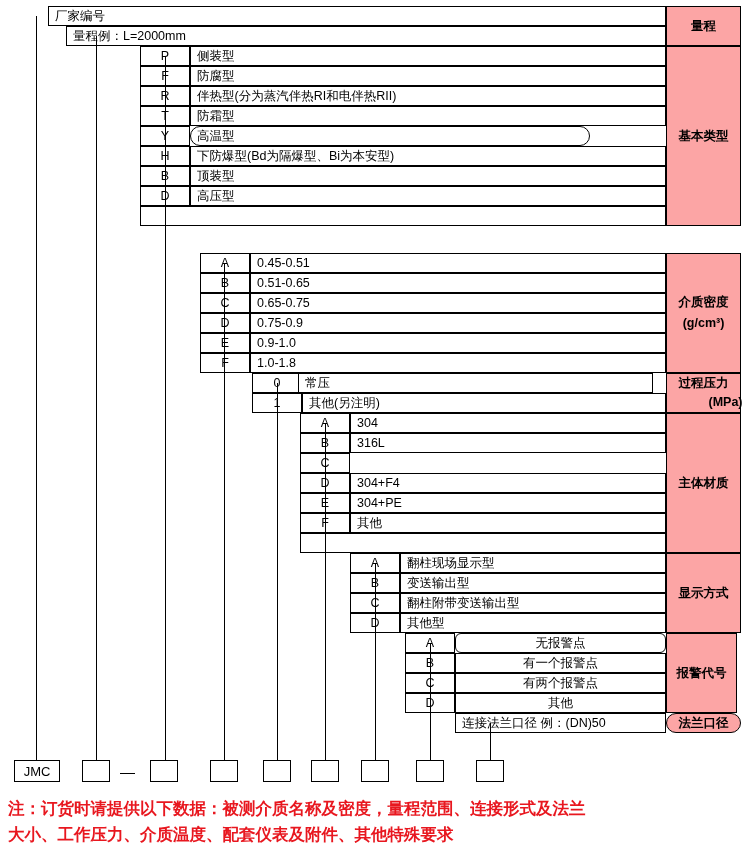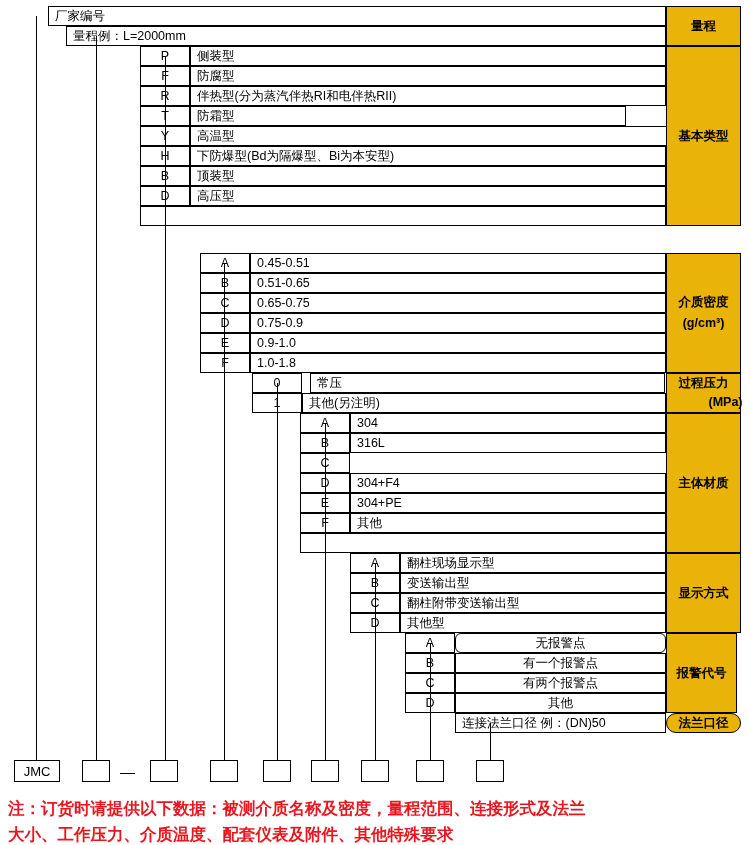"量程" .grp { background: #eab308 -> #fca5a5 }
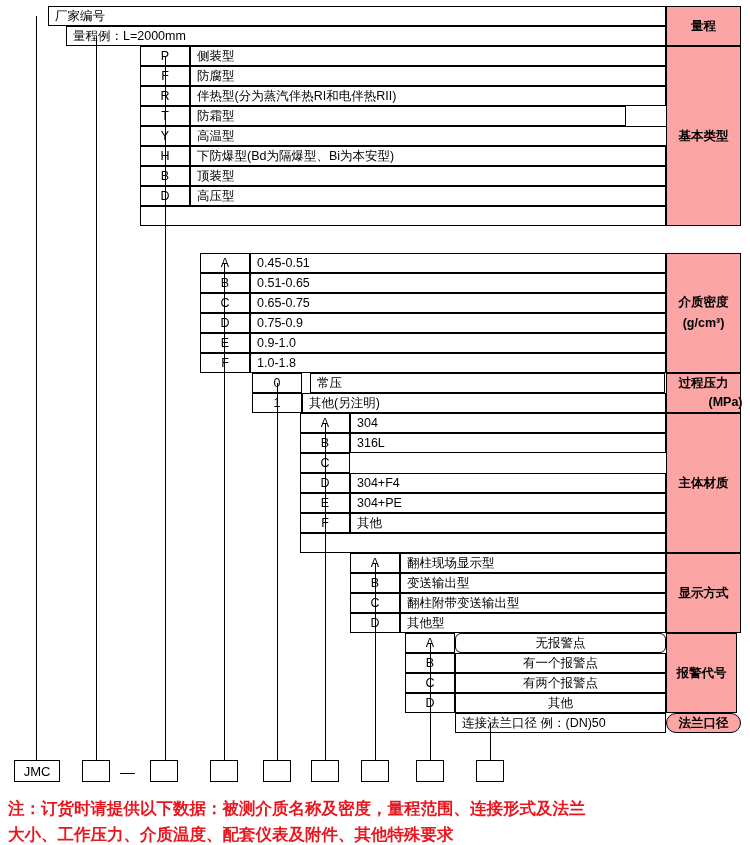"防霜型" div.cell { width: 436px -> 476px }
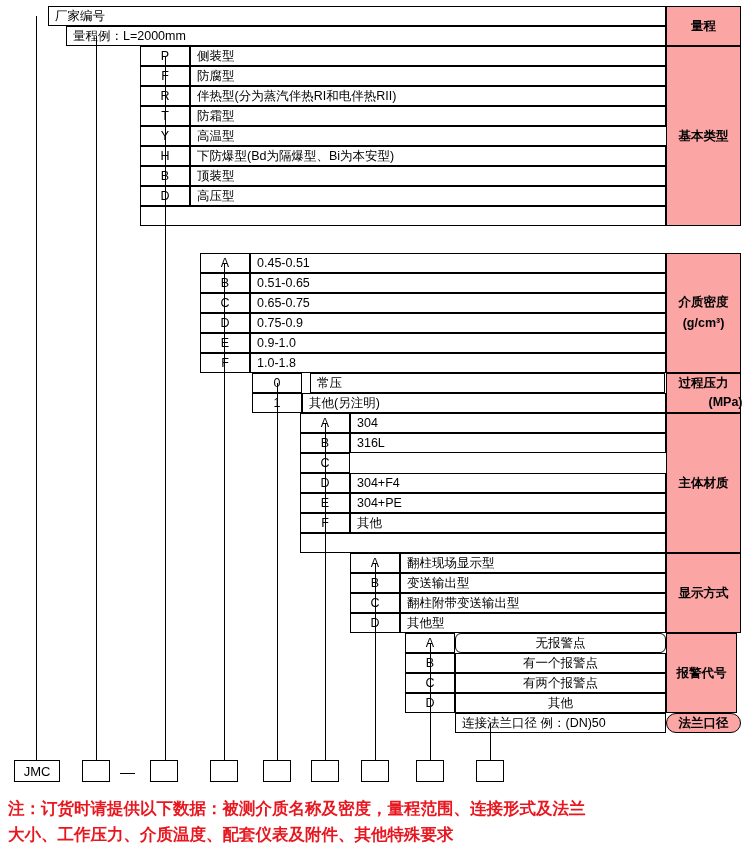"高温型" div.cell { border-radius: none -> 10px; width: 500px -> 400px }
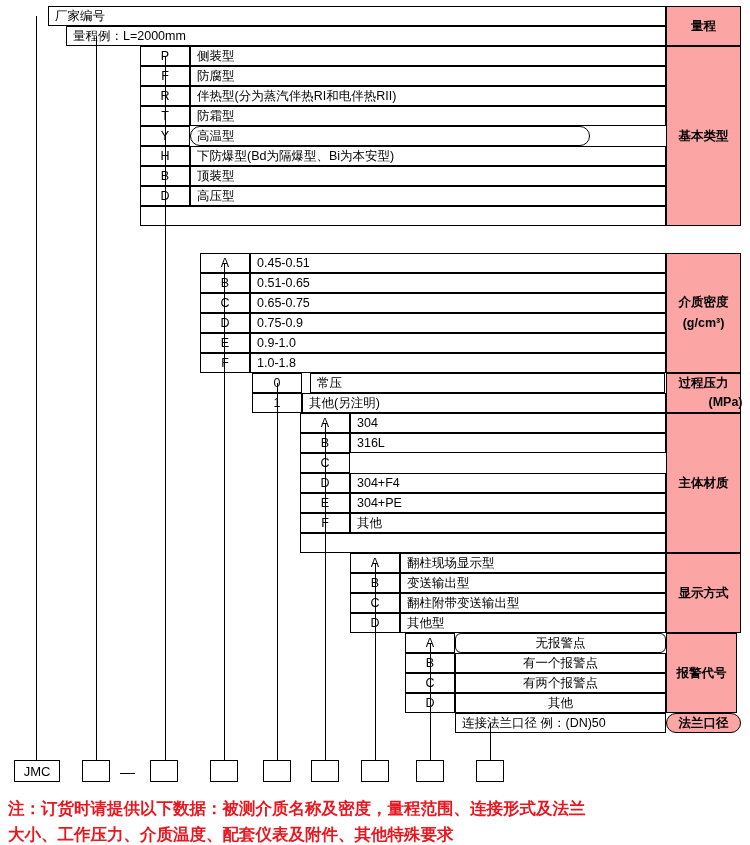"常压" div.cell { left: 310px -> 298px }
